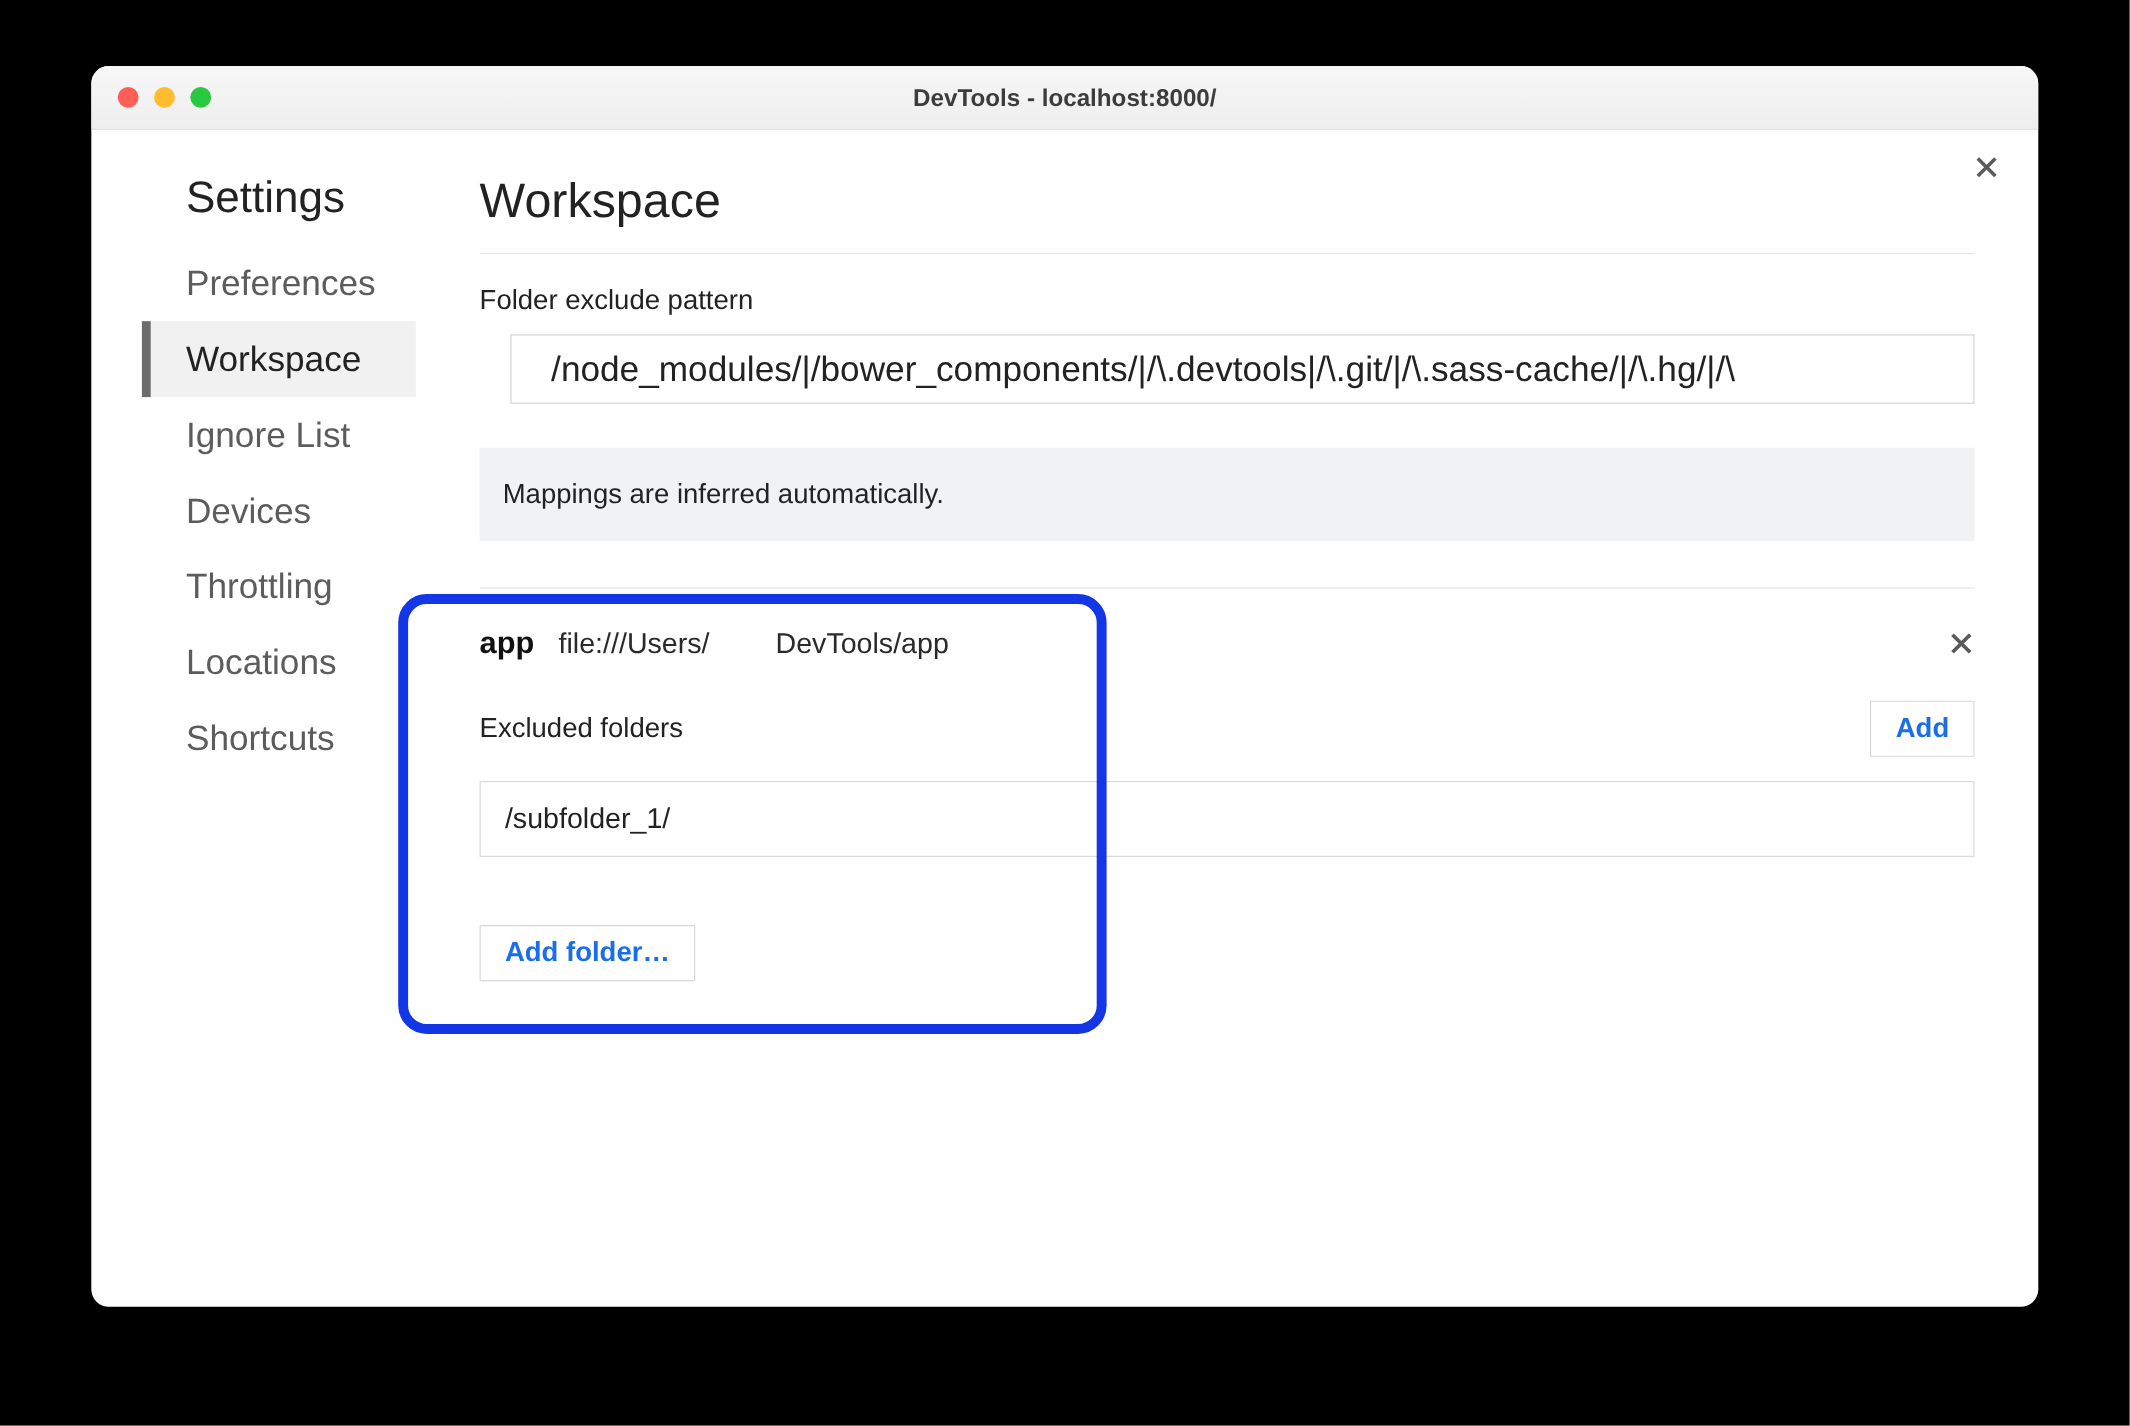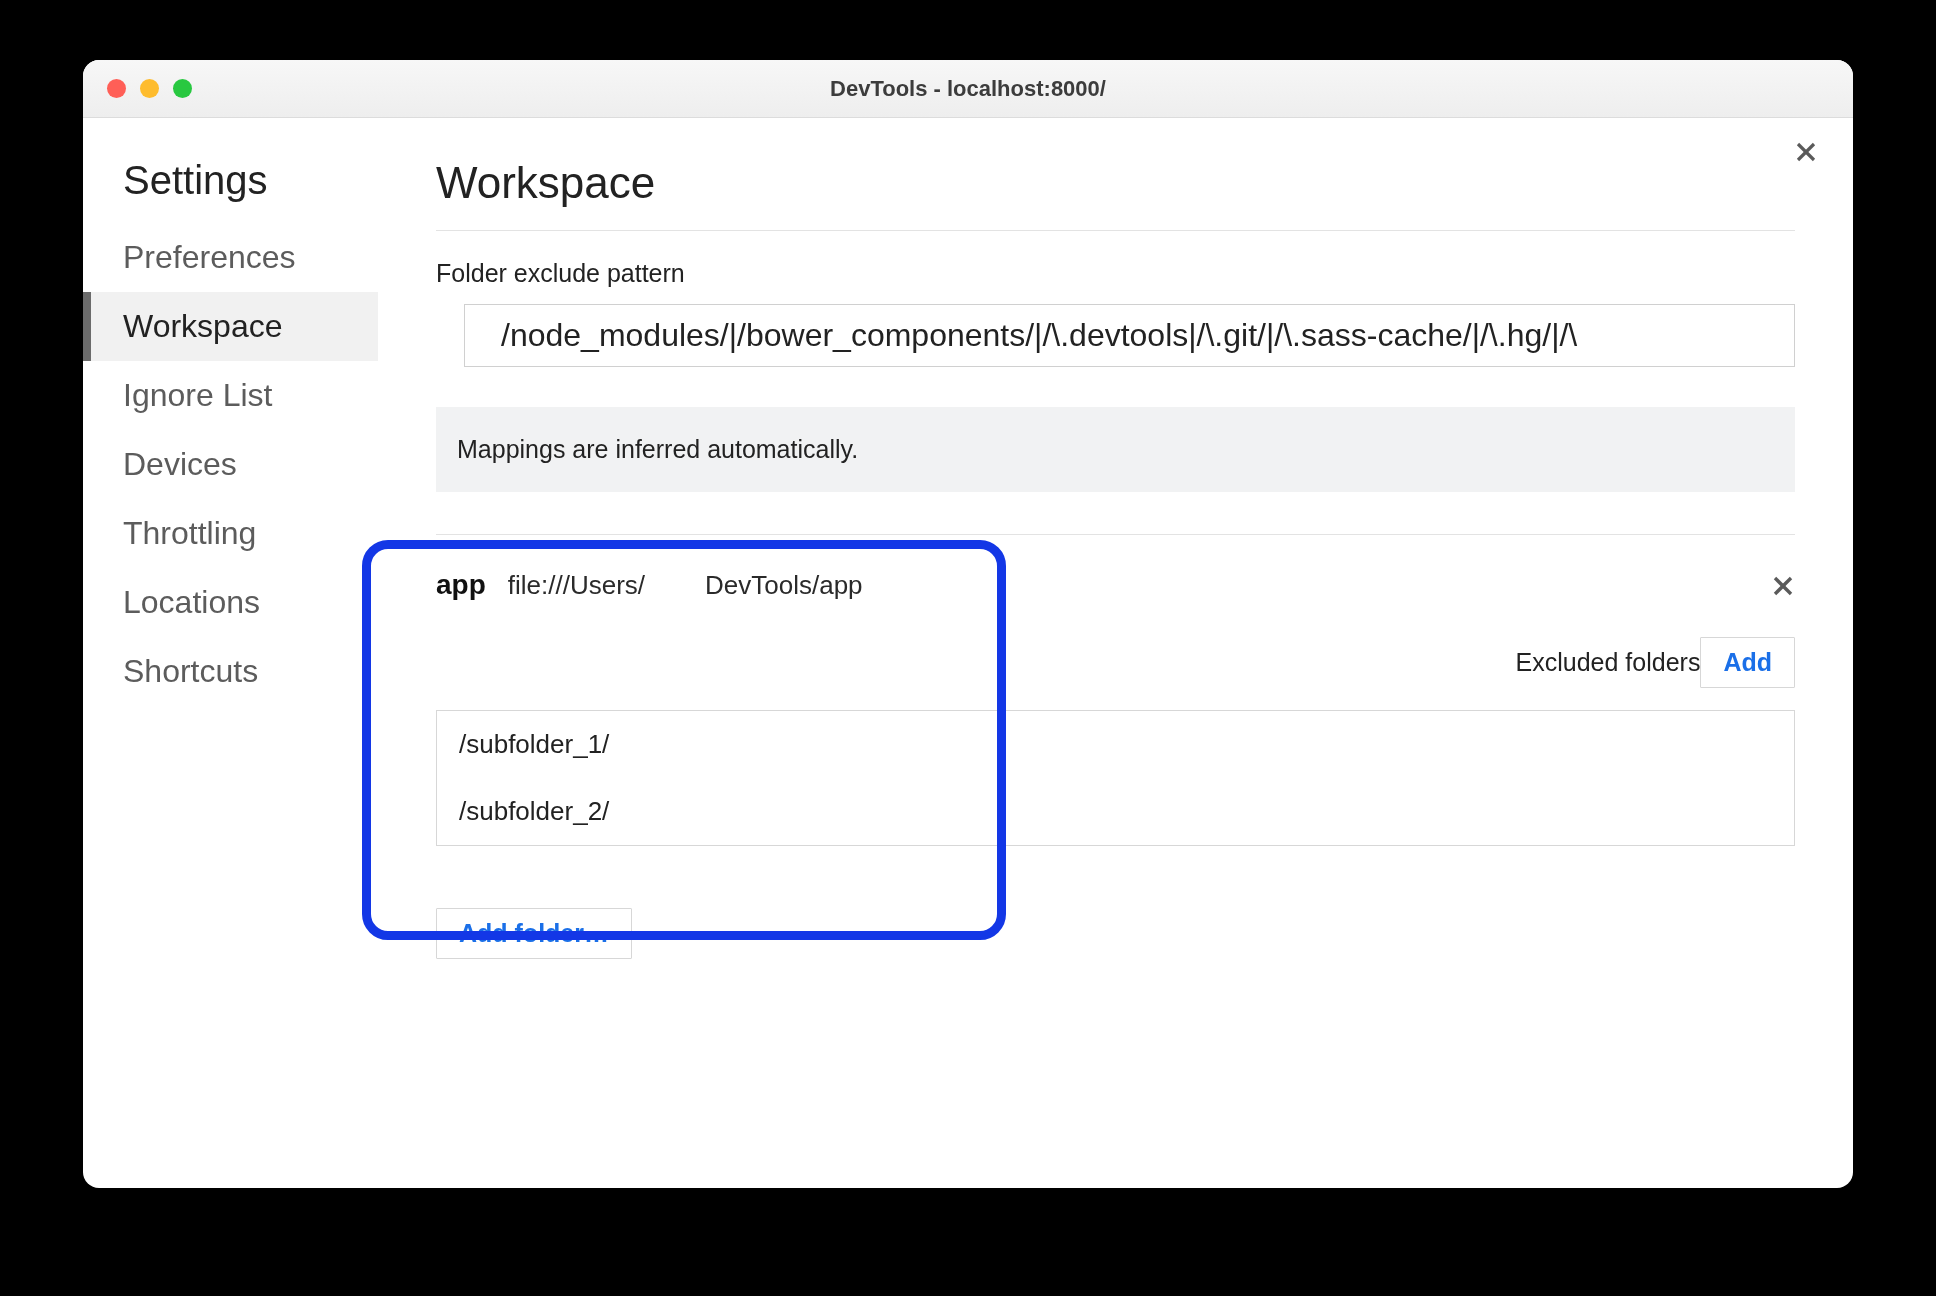"Settings" .sidebar { padding-left: none -> 46px }
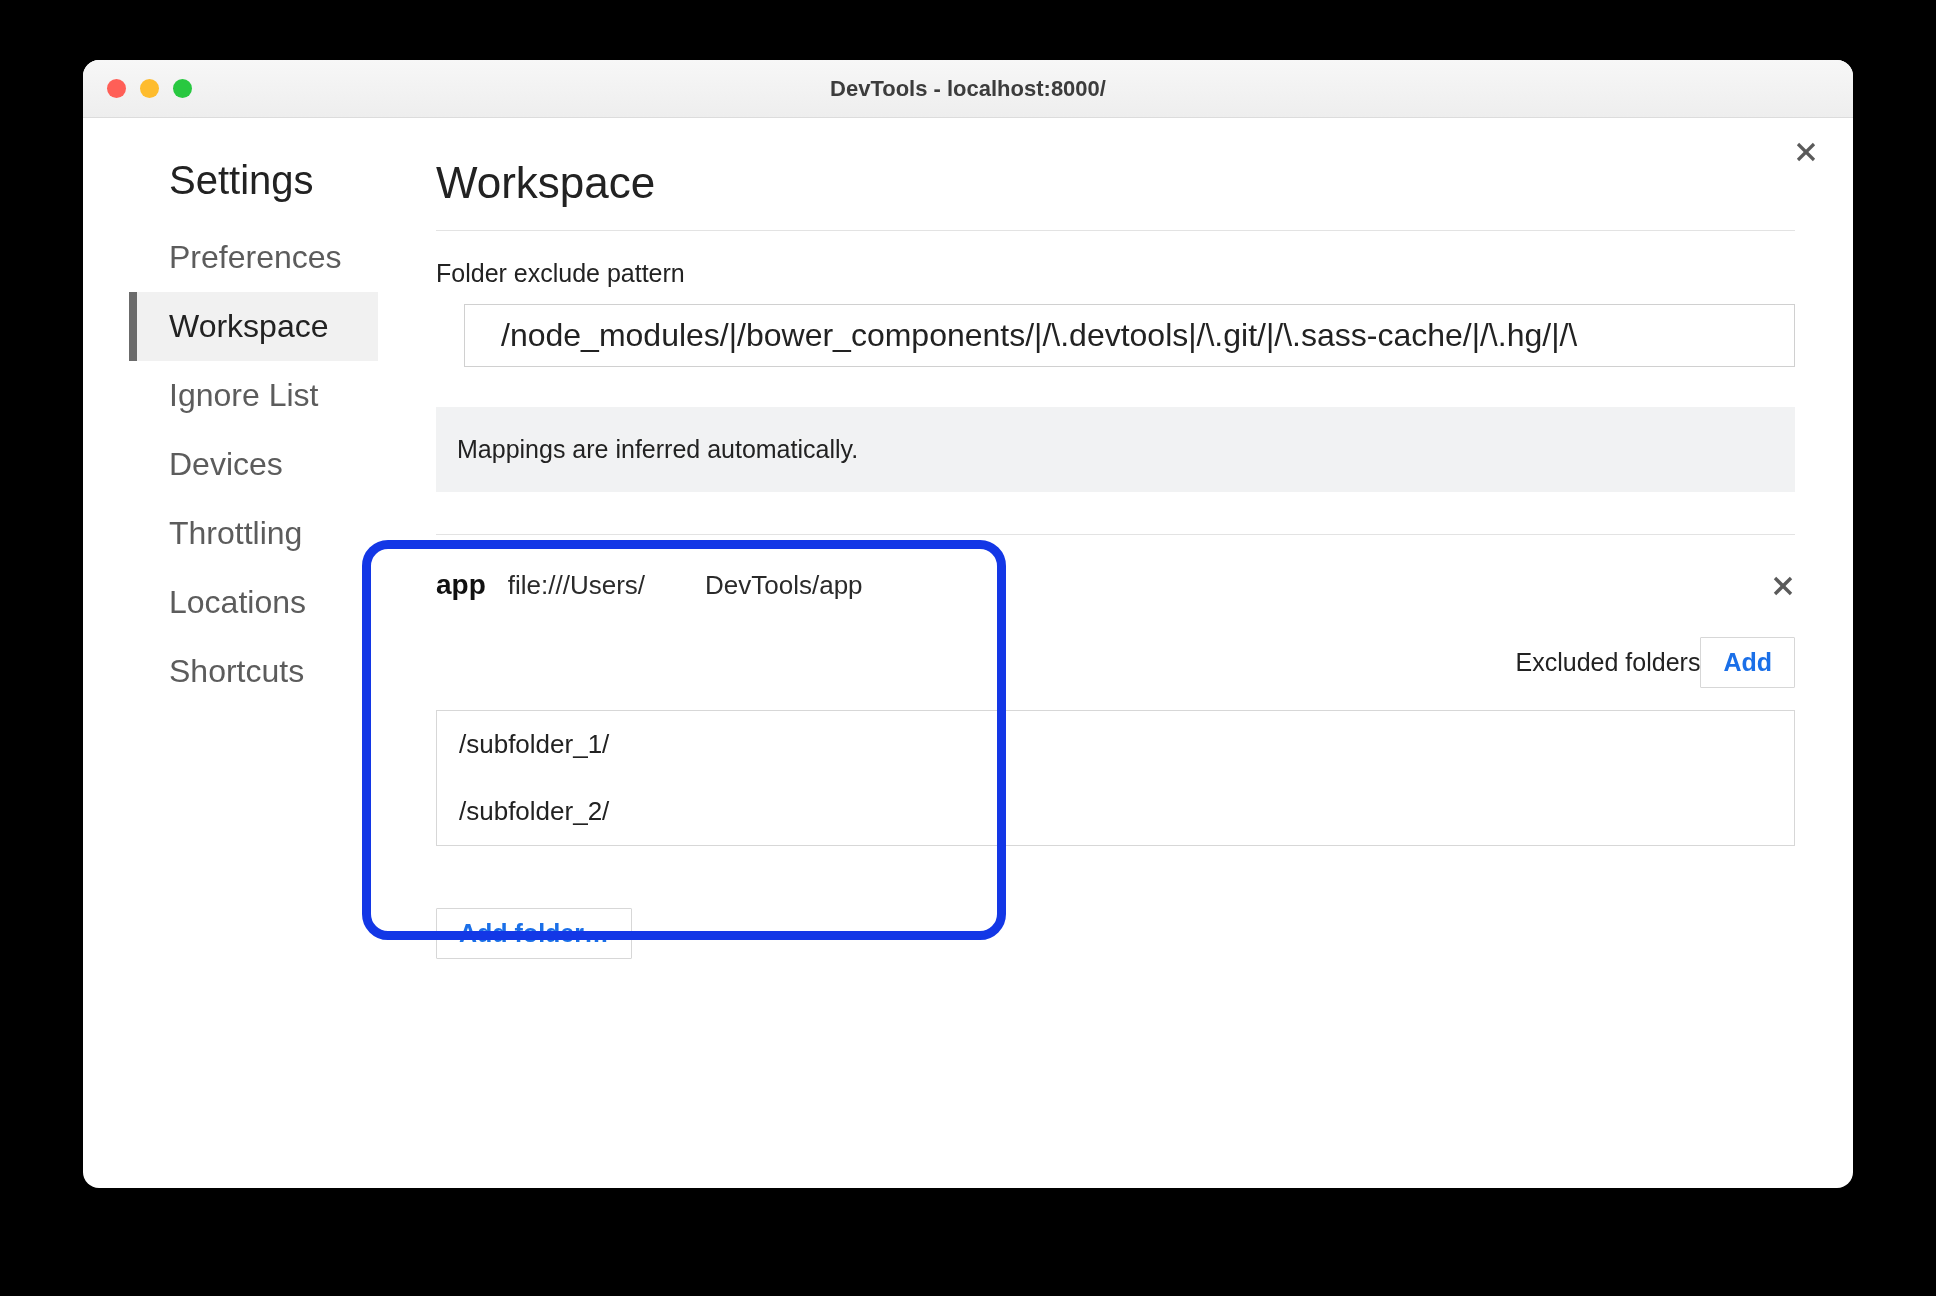"Excluded folders" .excluded-row { justify-content: flex-end -> space-between }
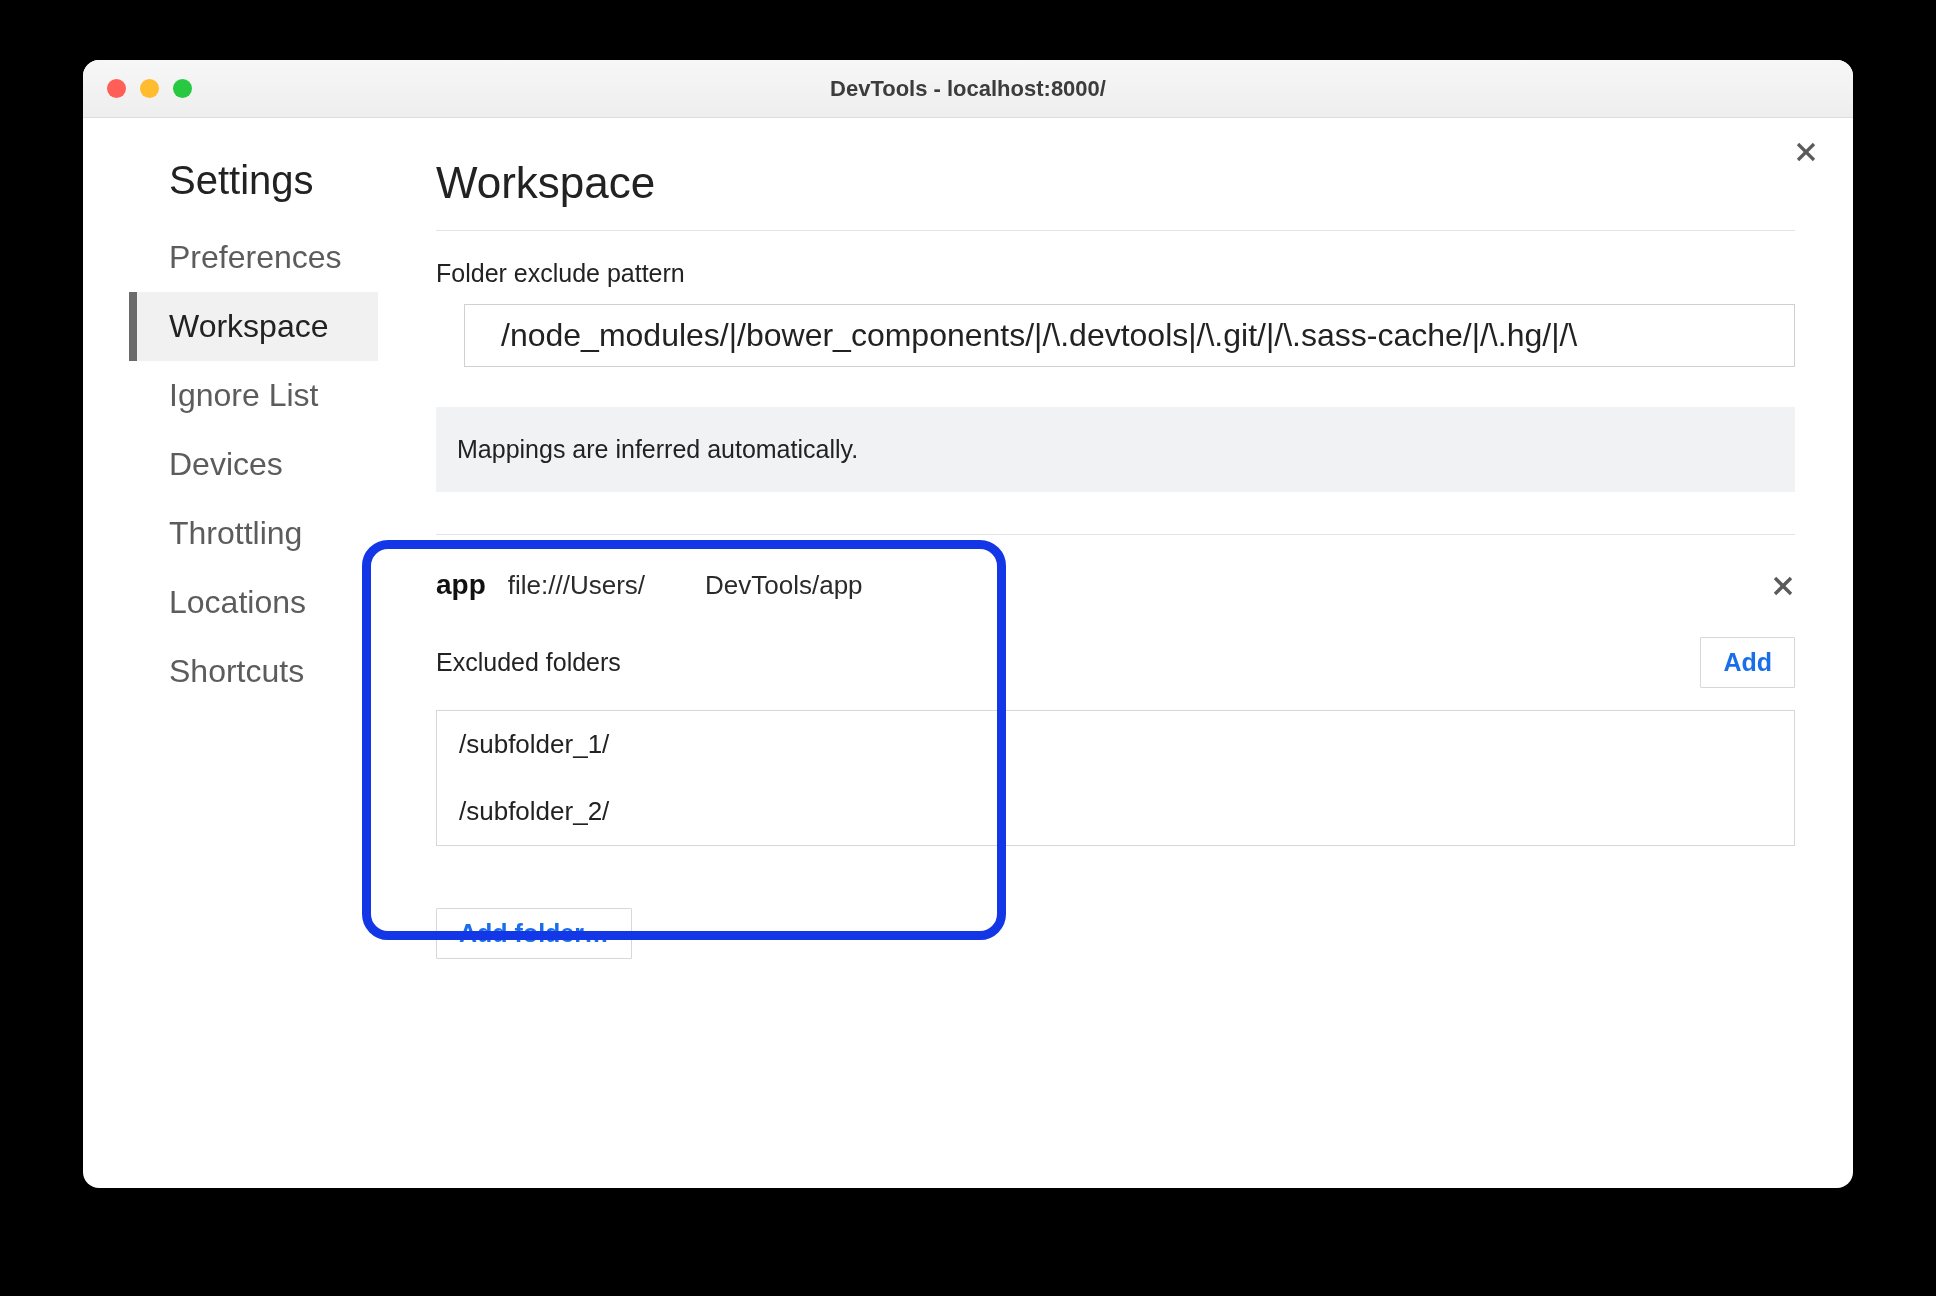"/subfolder_2/" div.folder-item { html: <div>/subfolder_2/</div> -> none }
